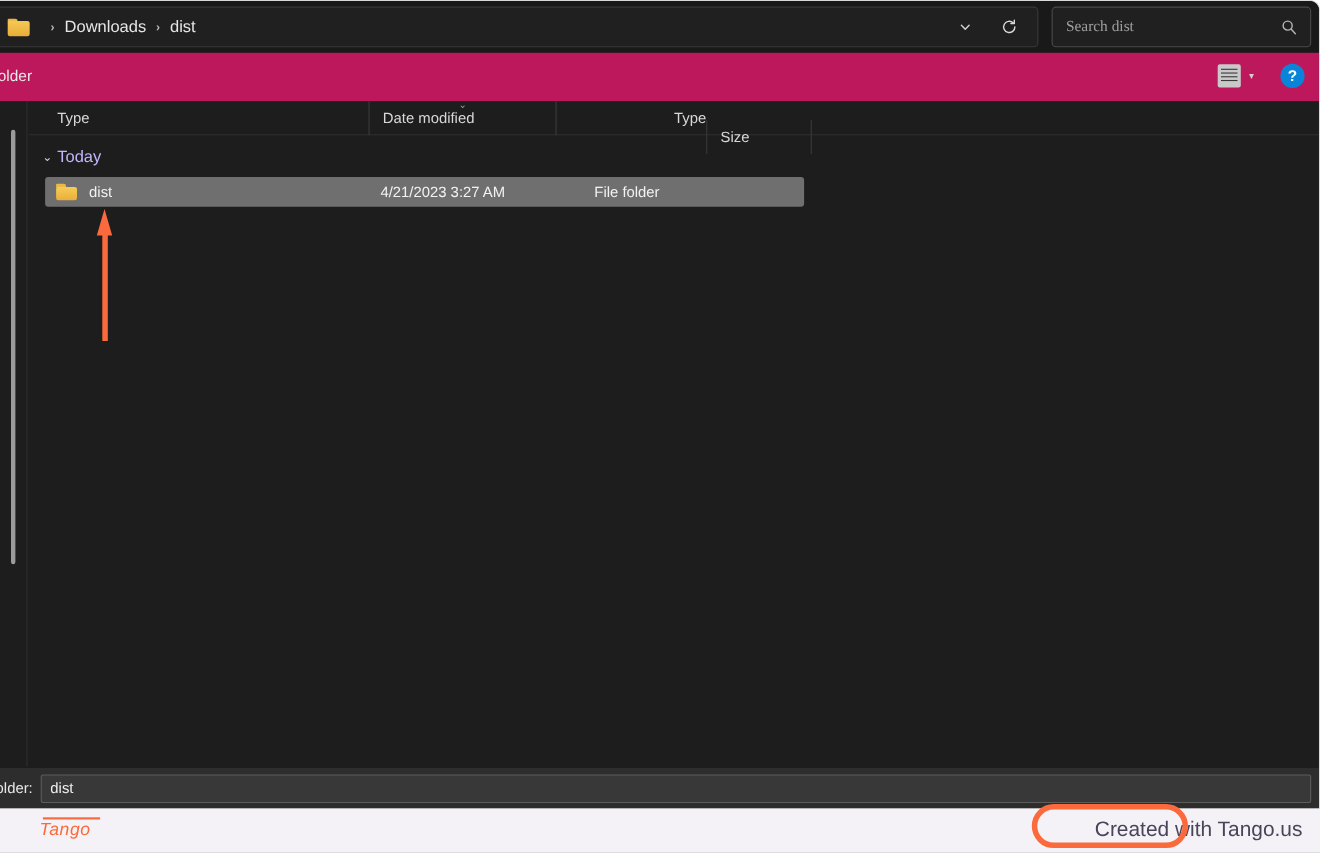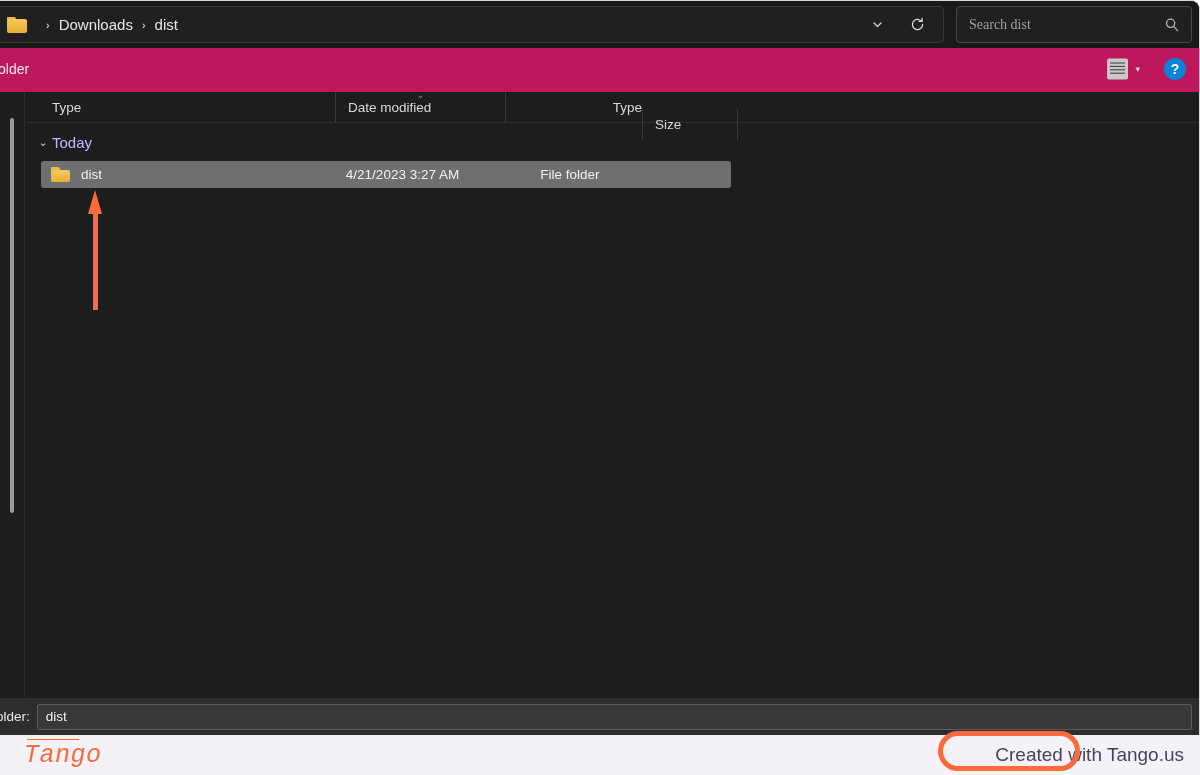"Tango" .tango-logo { font-family: Liberation Mono, monospace -> Liberation Sans, sans-serif; font-size: 25px -> 16px; margin-left: 24px -> 36px }
